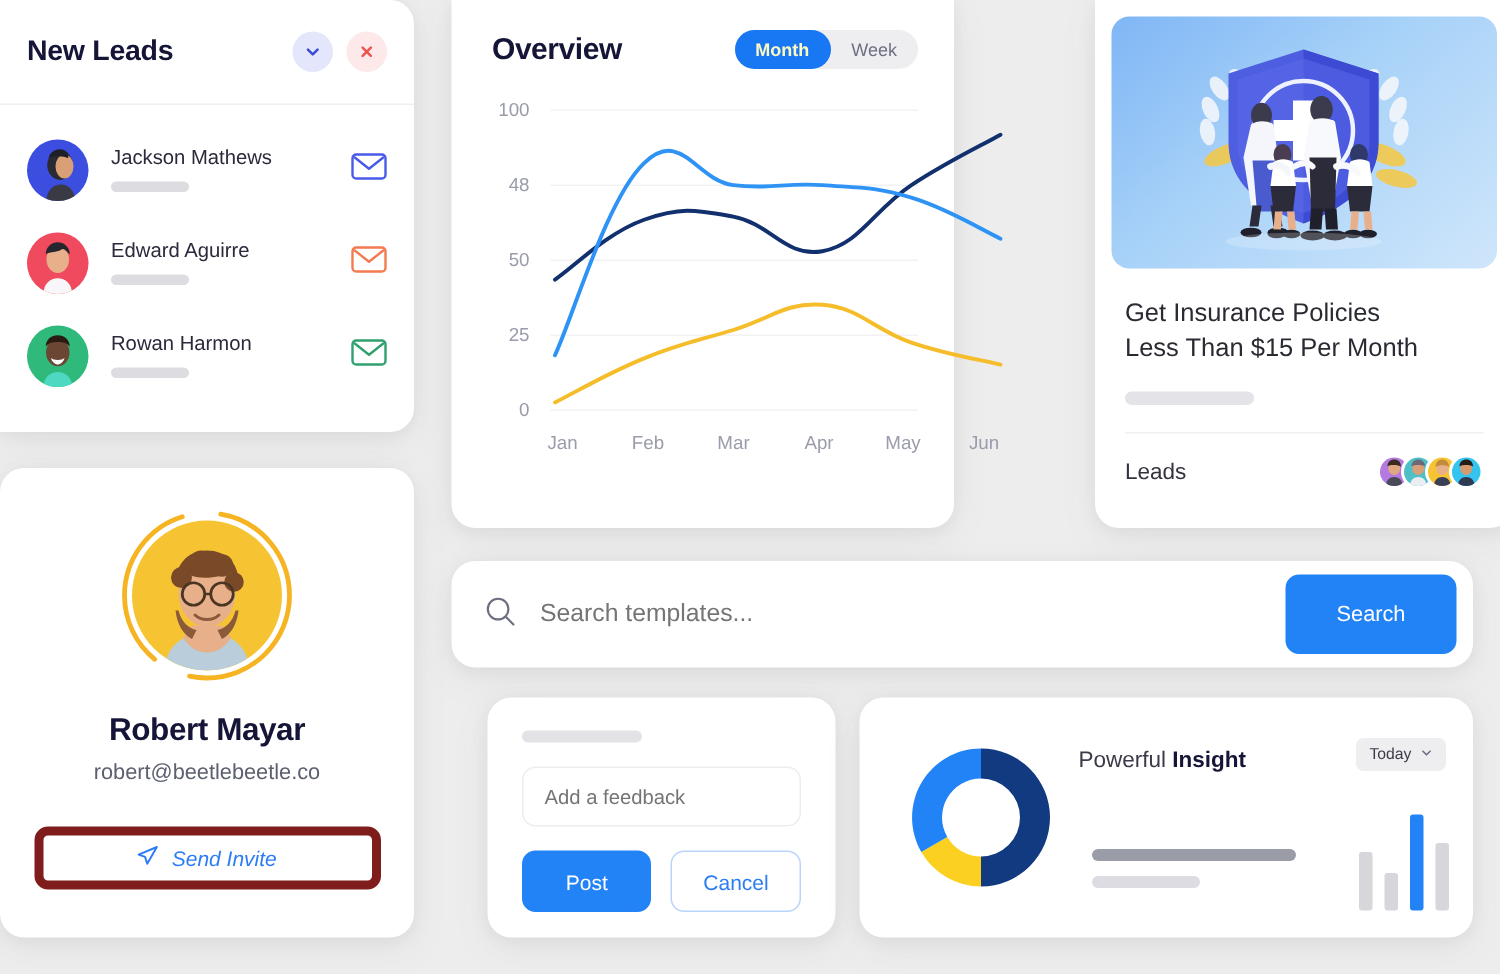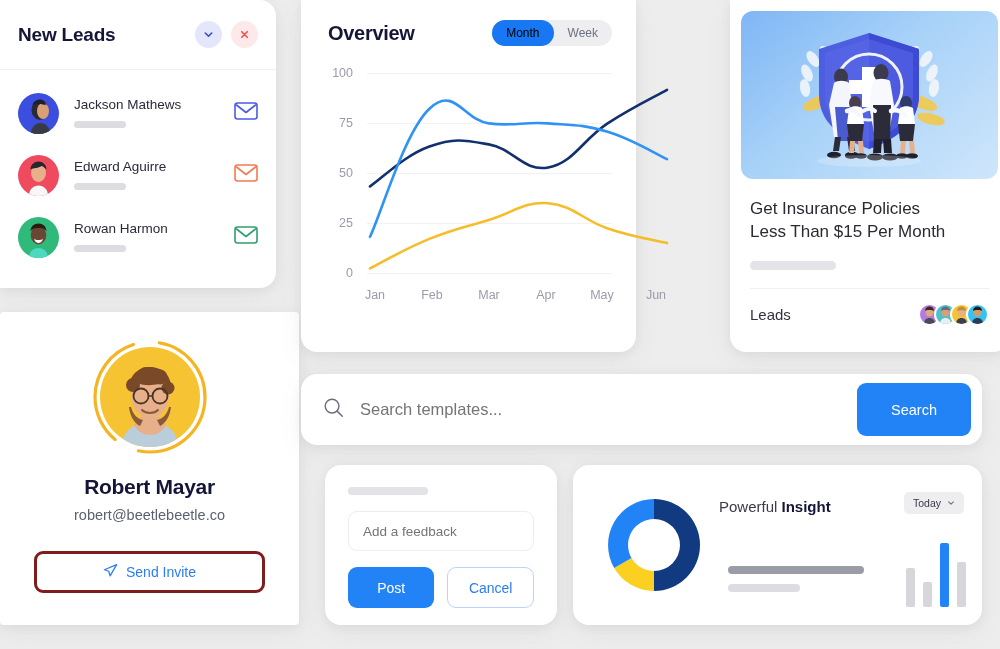"Month" .seg-item.active { color: #000000 -> #fef9c3; font-weight: normal -> bold }
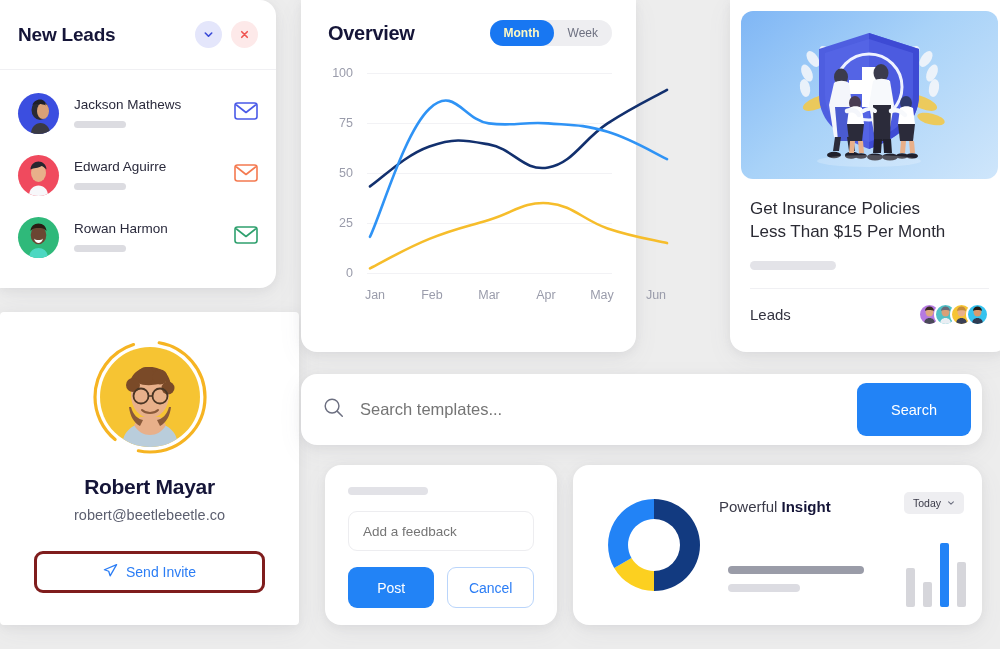"75" div.y-label { text: 75 -> 48 }
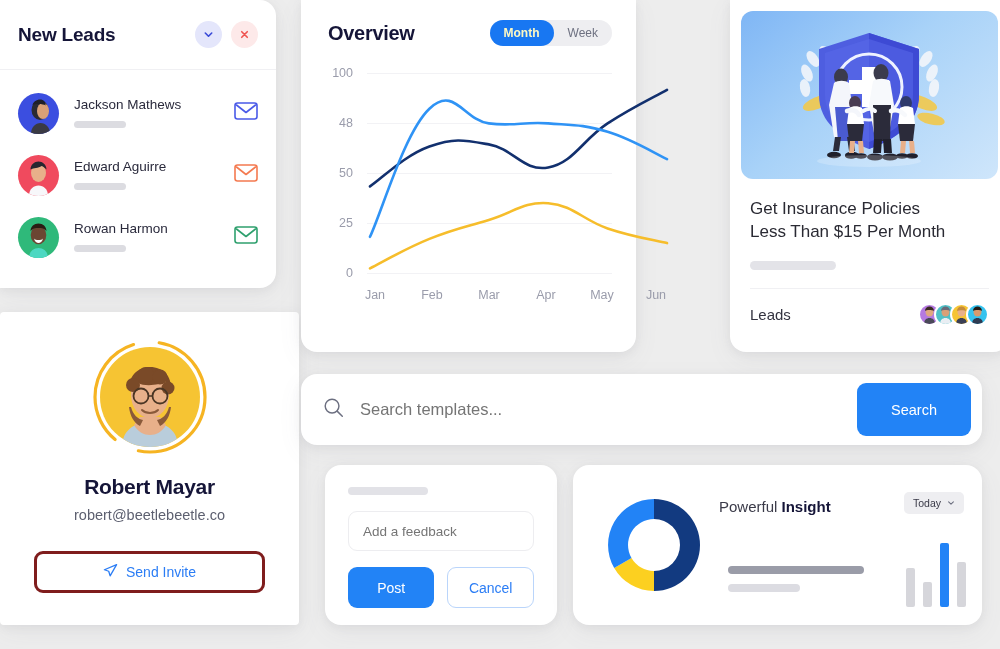"Robert Mayar" #profile-card { border-radius: 4px -> 16px; width: 299px -> 276px }
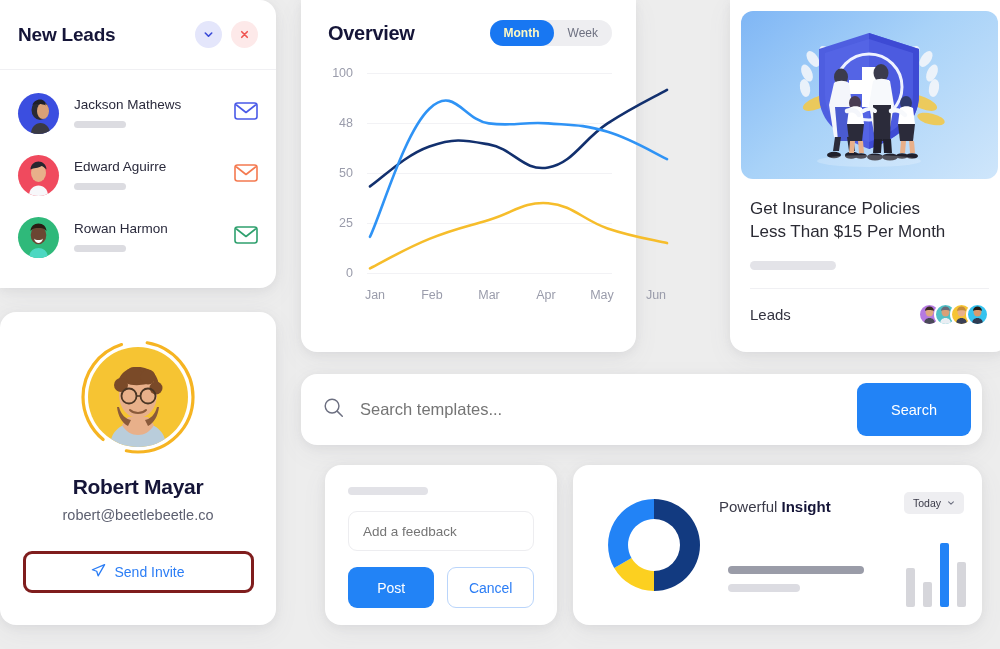"Send Invite" .invite-btn { border: 3px solid #7f1d1d -> 6px solid #7f1d1d; font-style: none -> italic }
